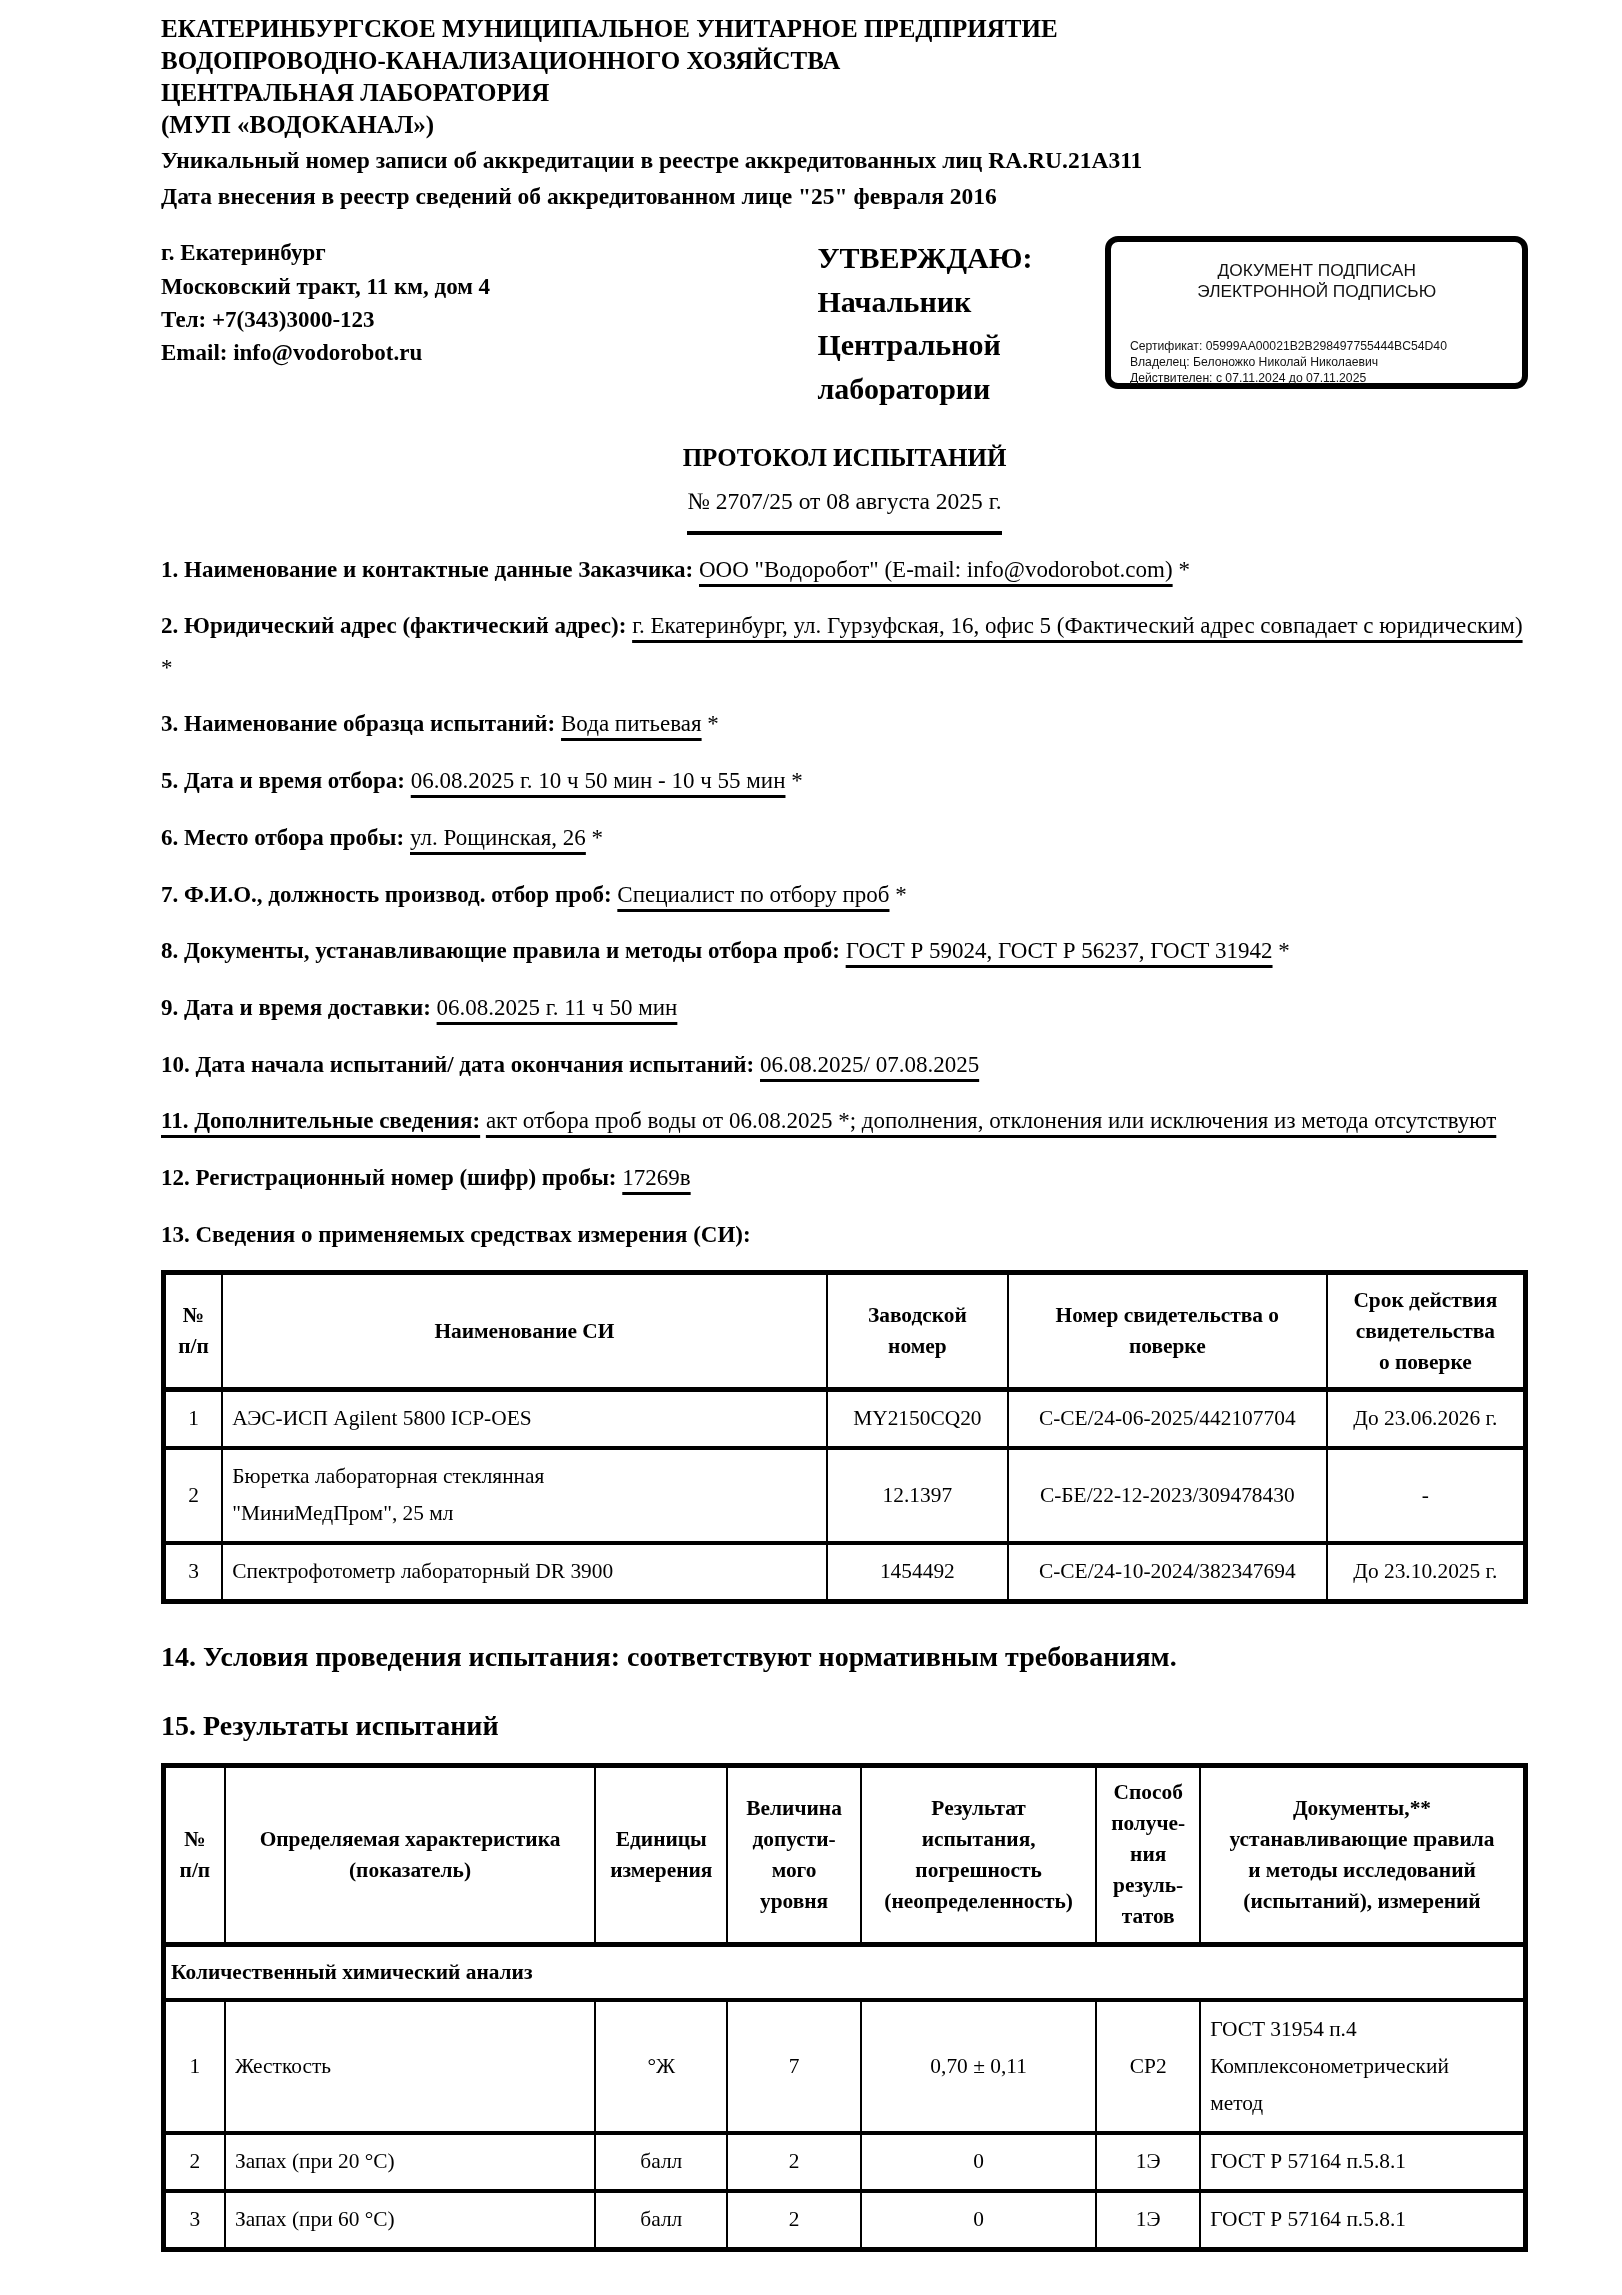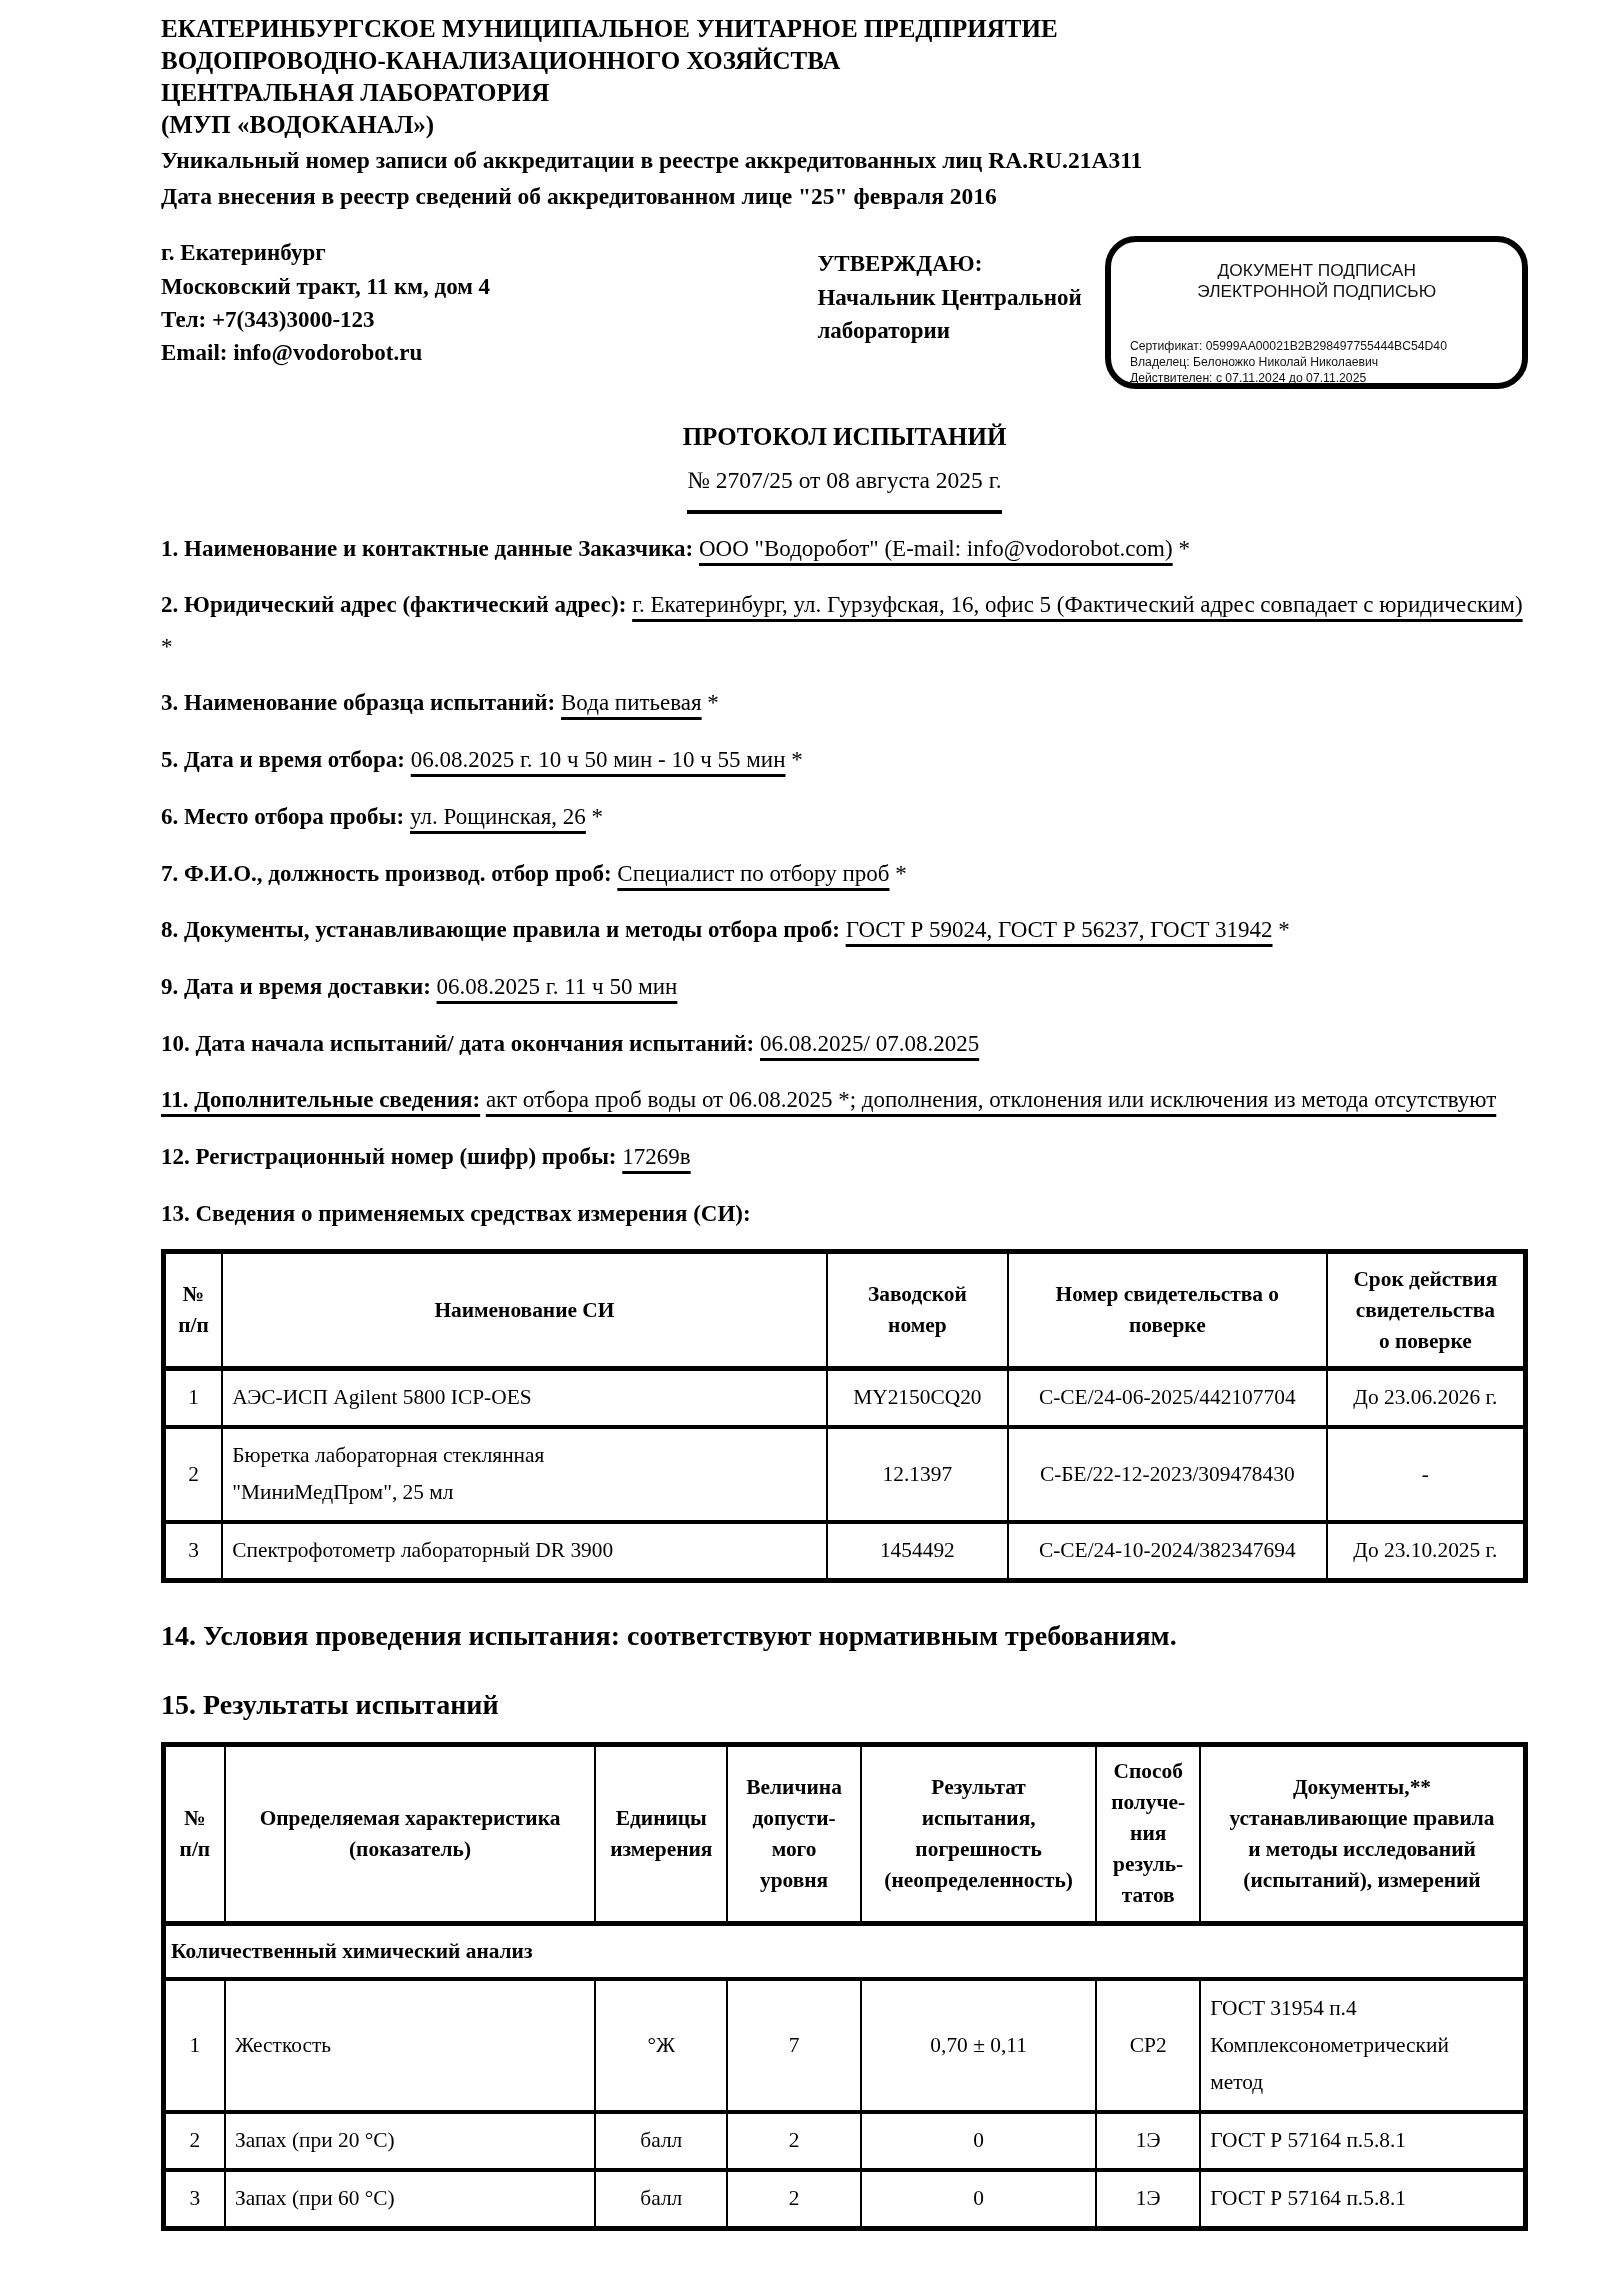"УТВЕРЖДАЮ:" .approve { font-size: 23px -> 30px; margin-top: 11px -> none }
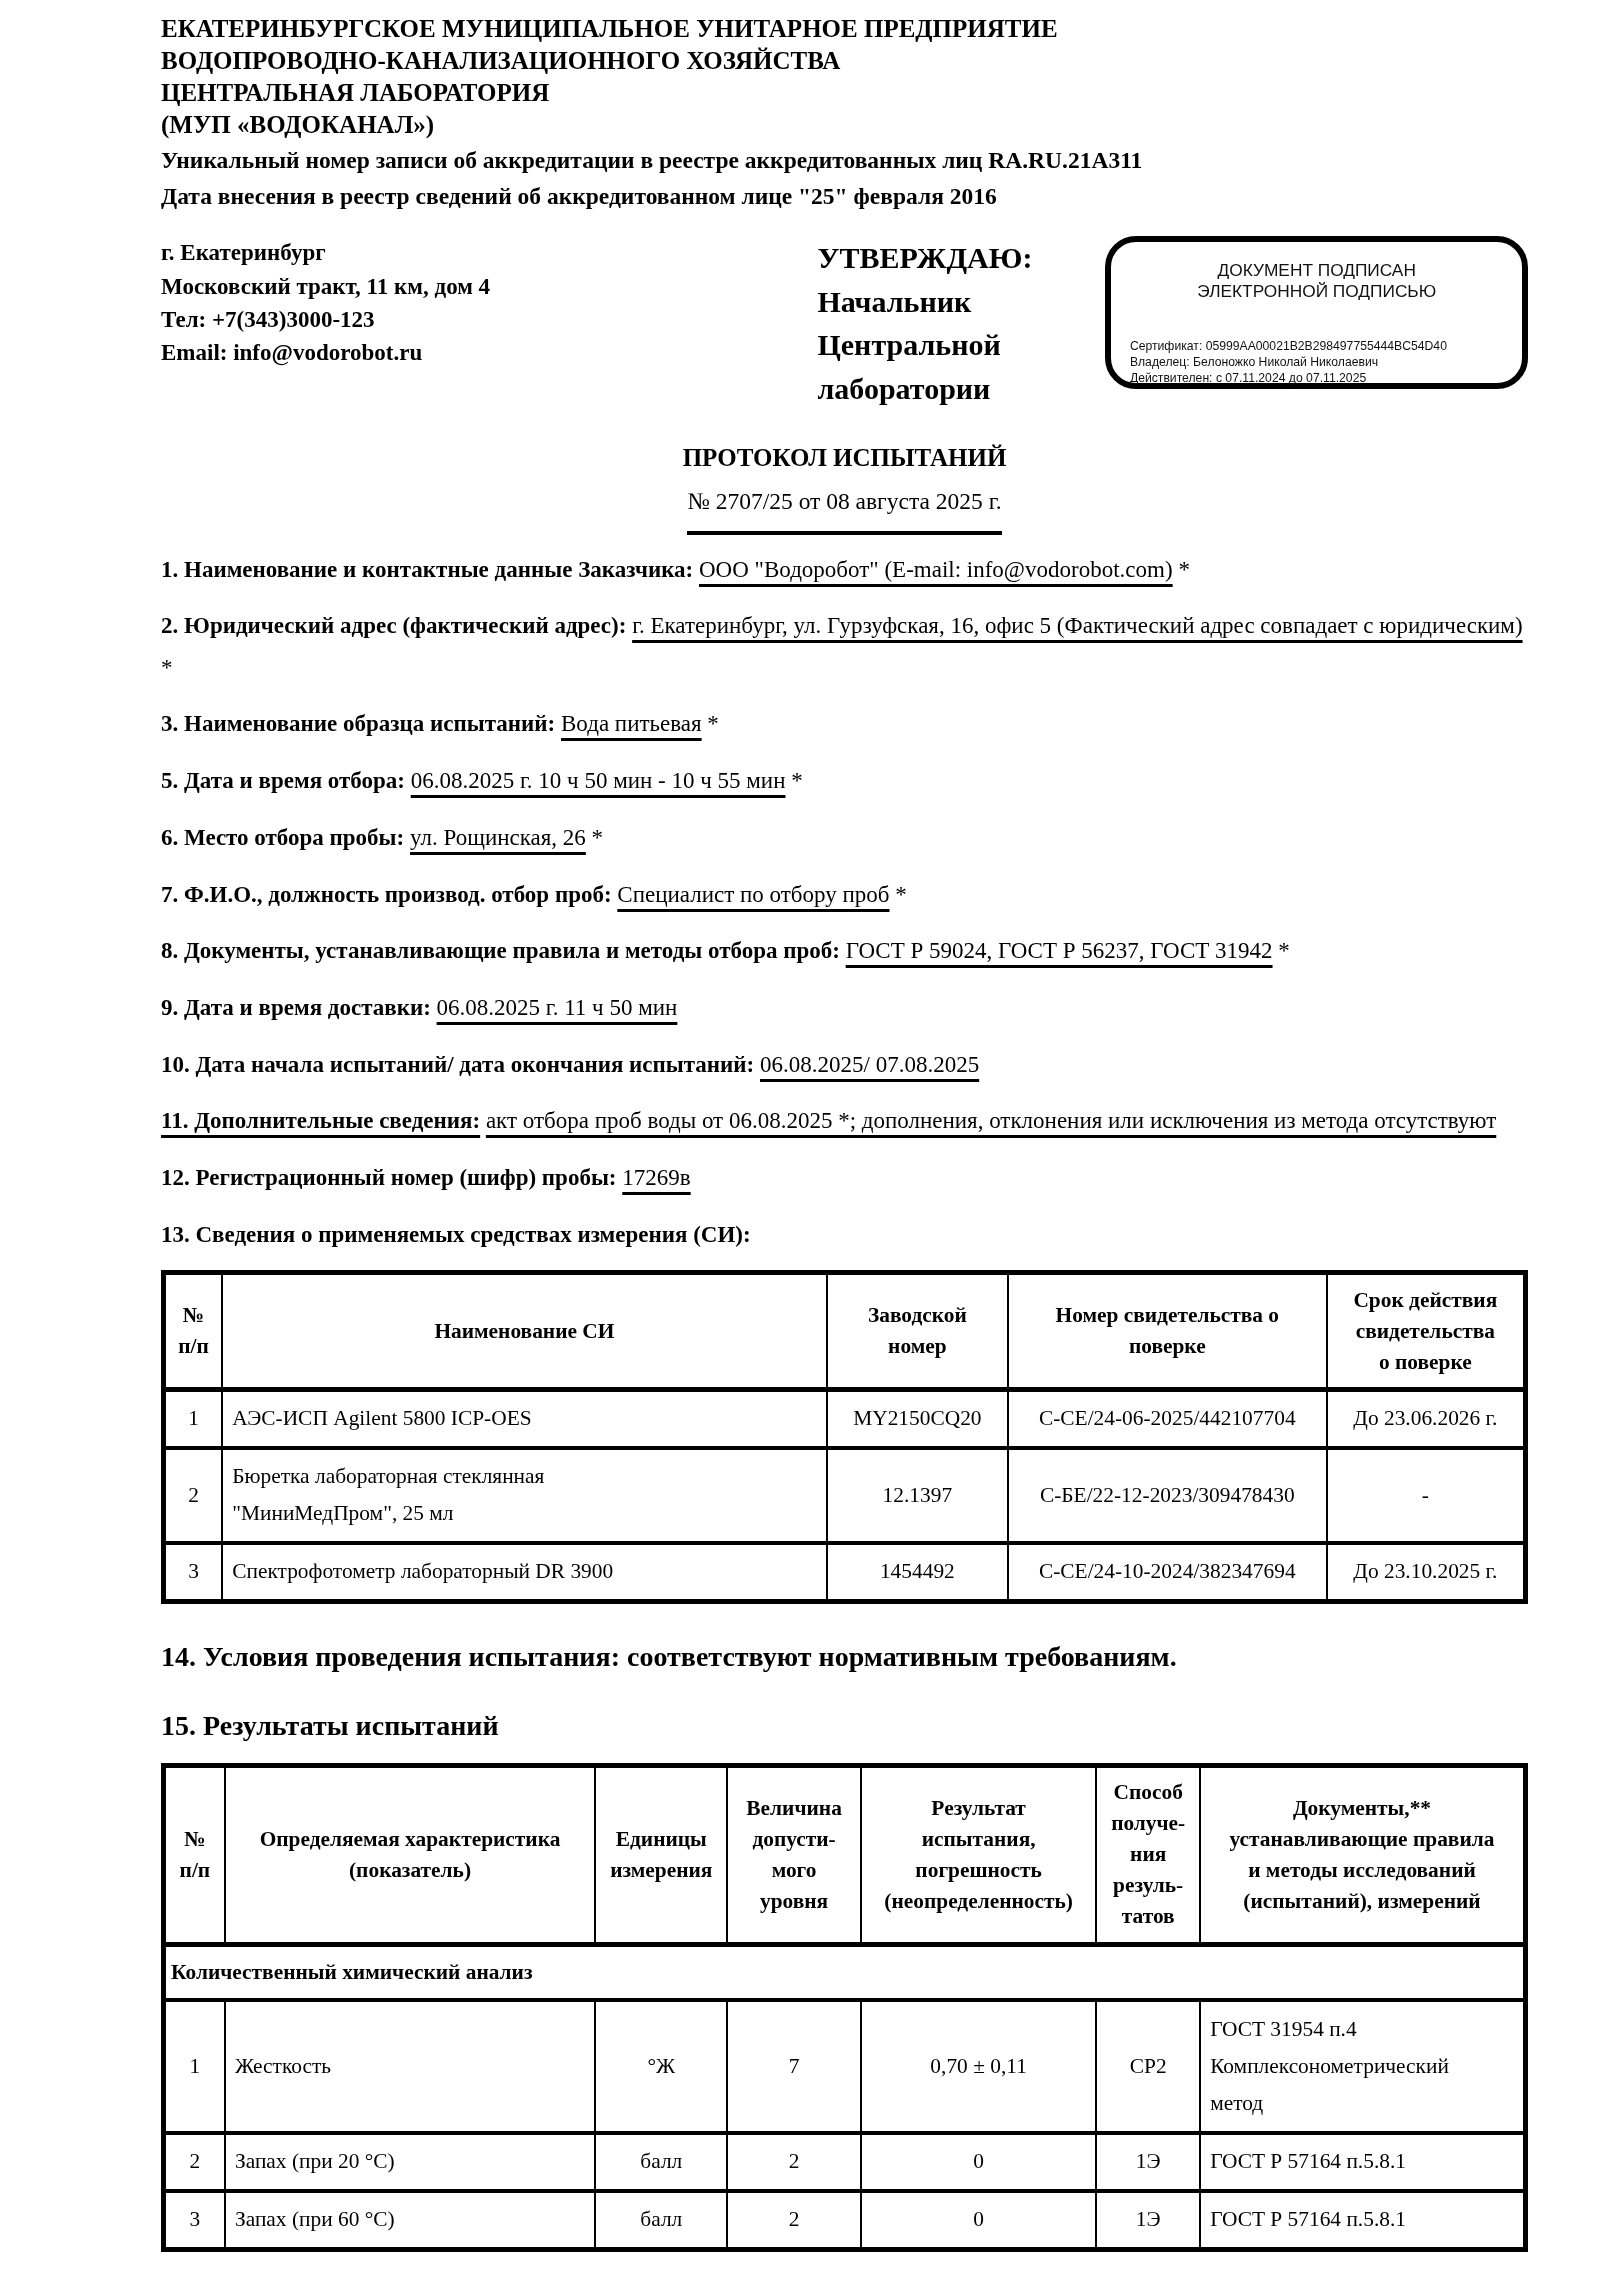"ДОКУМЕНТ ПОДПИСАН" .stamp { border-radius: 31px -> 13px }
